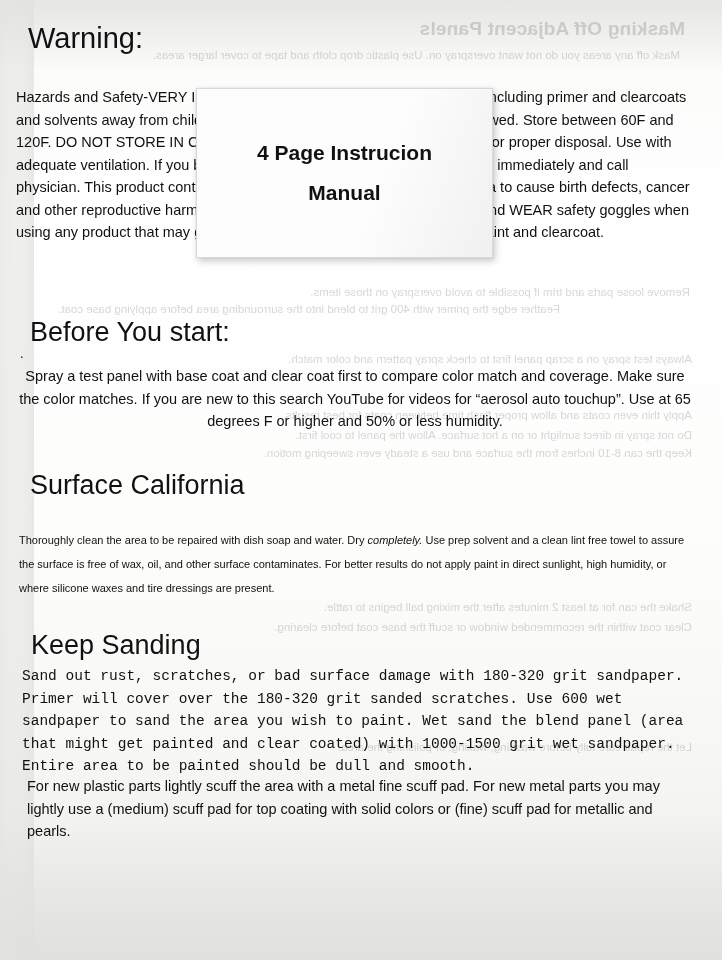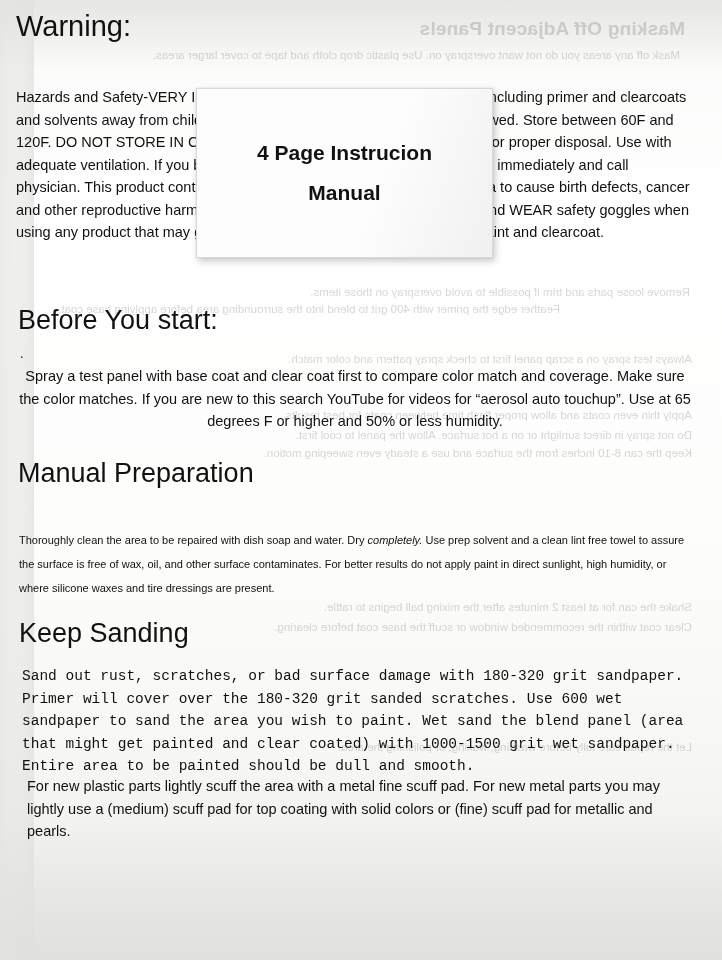"Warning:" h1.section { margin: 0 -> 12px }
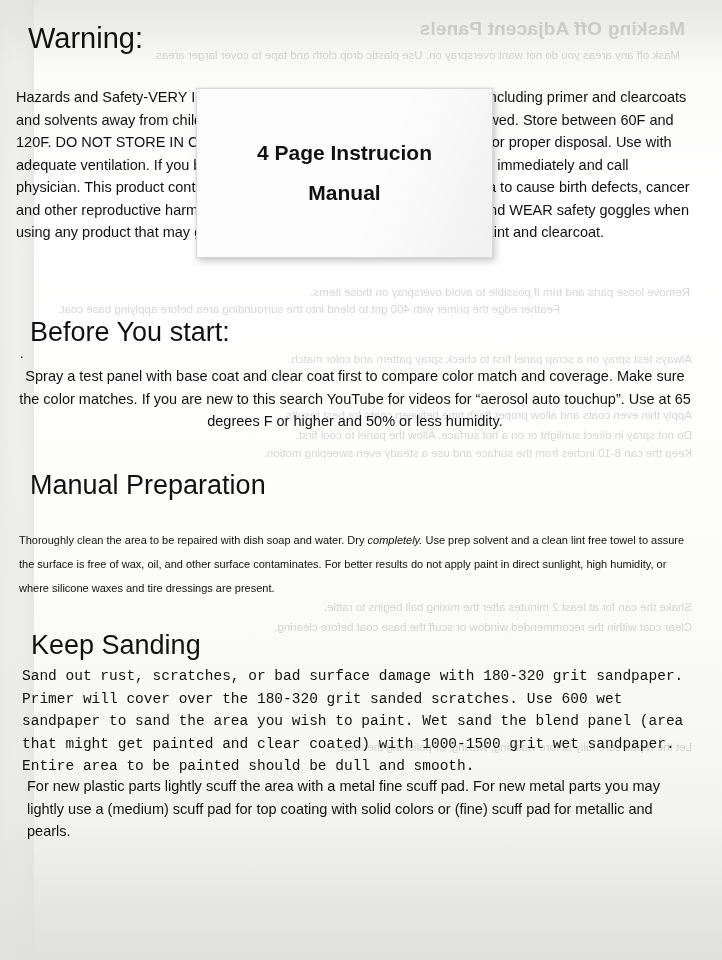"Manual Preparation" h1.section { text: Manual Preparation -> Surface California }
